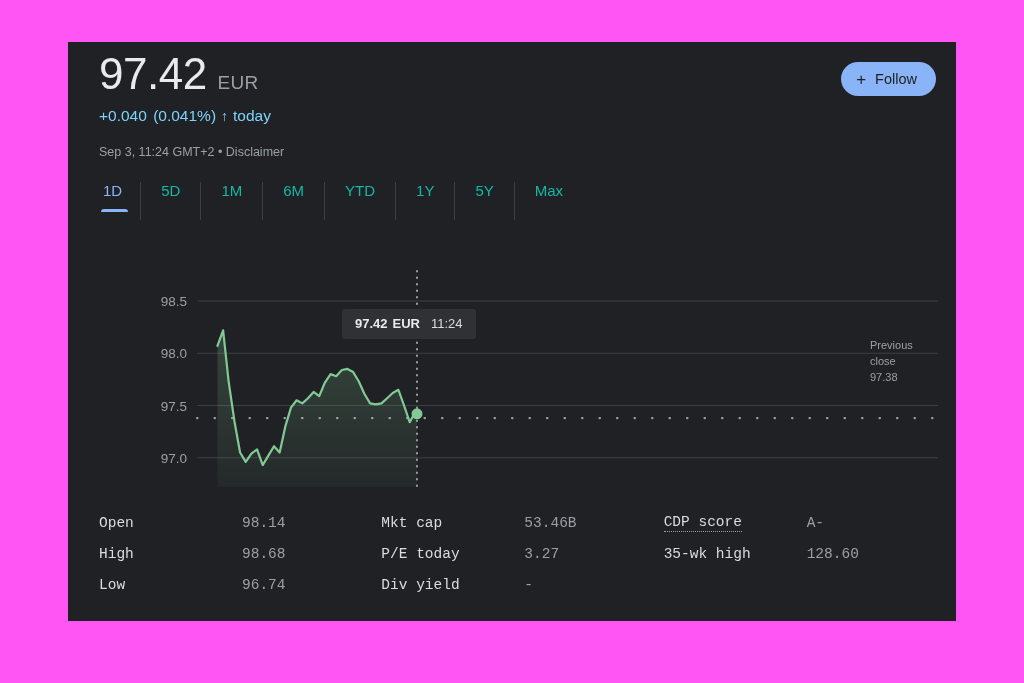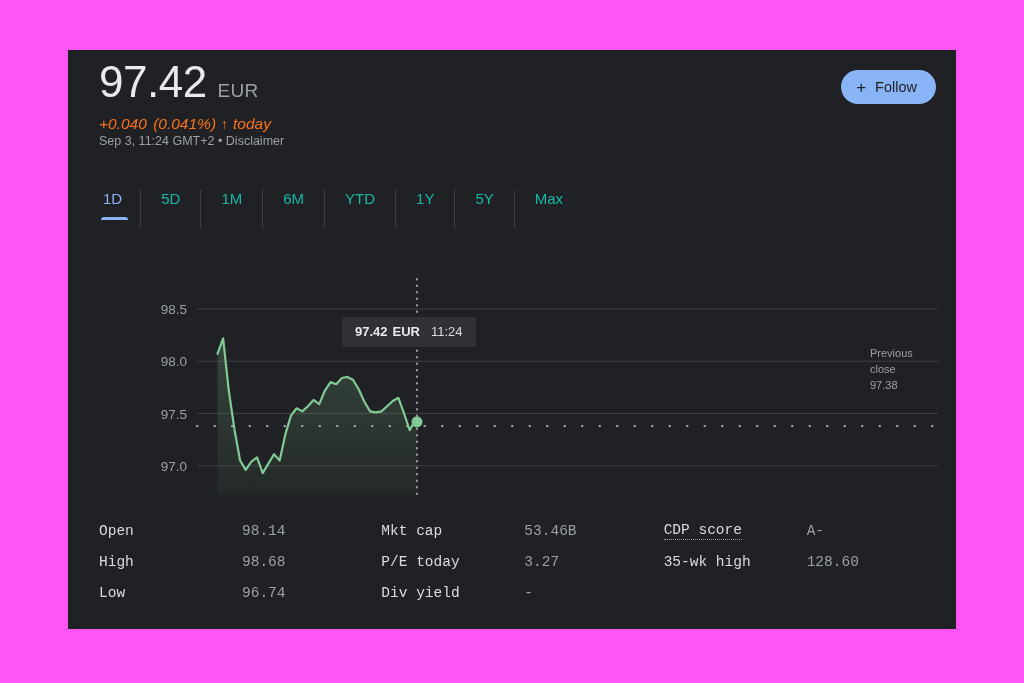"97.42" #card { top: 50px -> 42px }
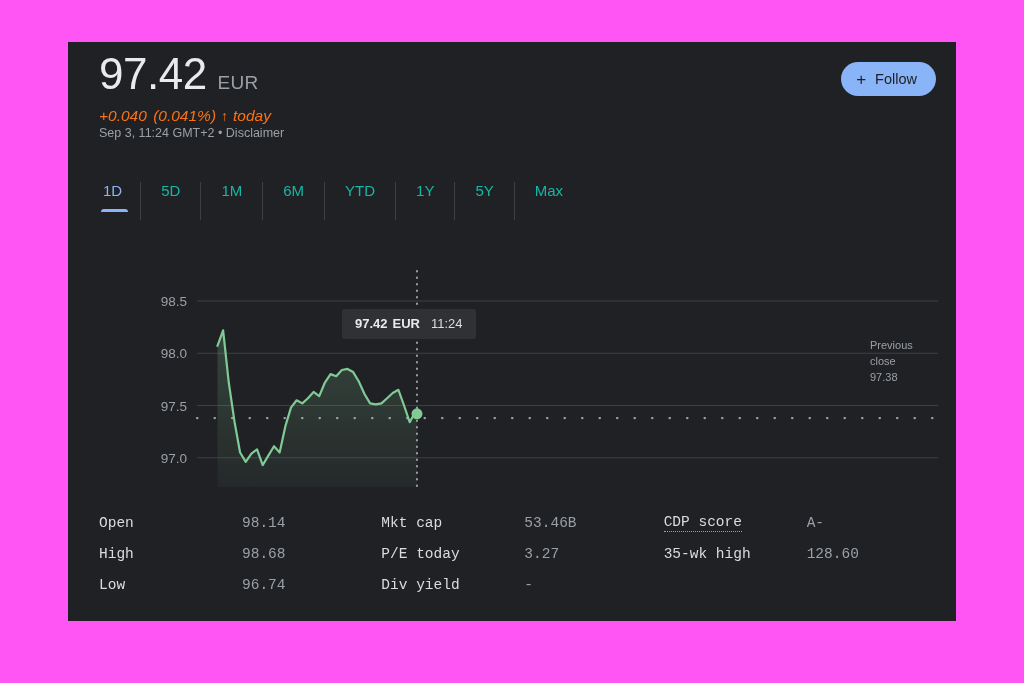"+0.040" #change-row { color: #f97316 -> #7dd3fc; font-style: italic -> none }
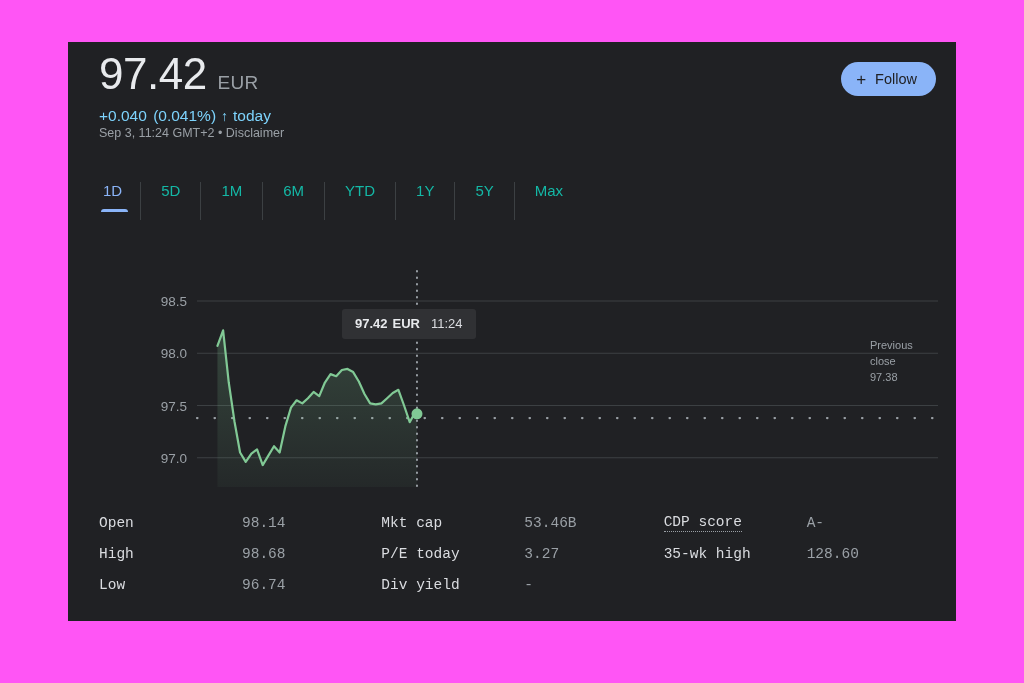"Sep 3, 11:24 GMT+2 •" #meta-row { margin-top: 1px -> 20px }
